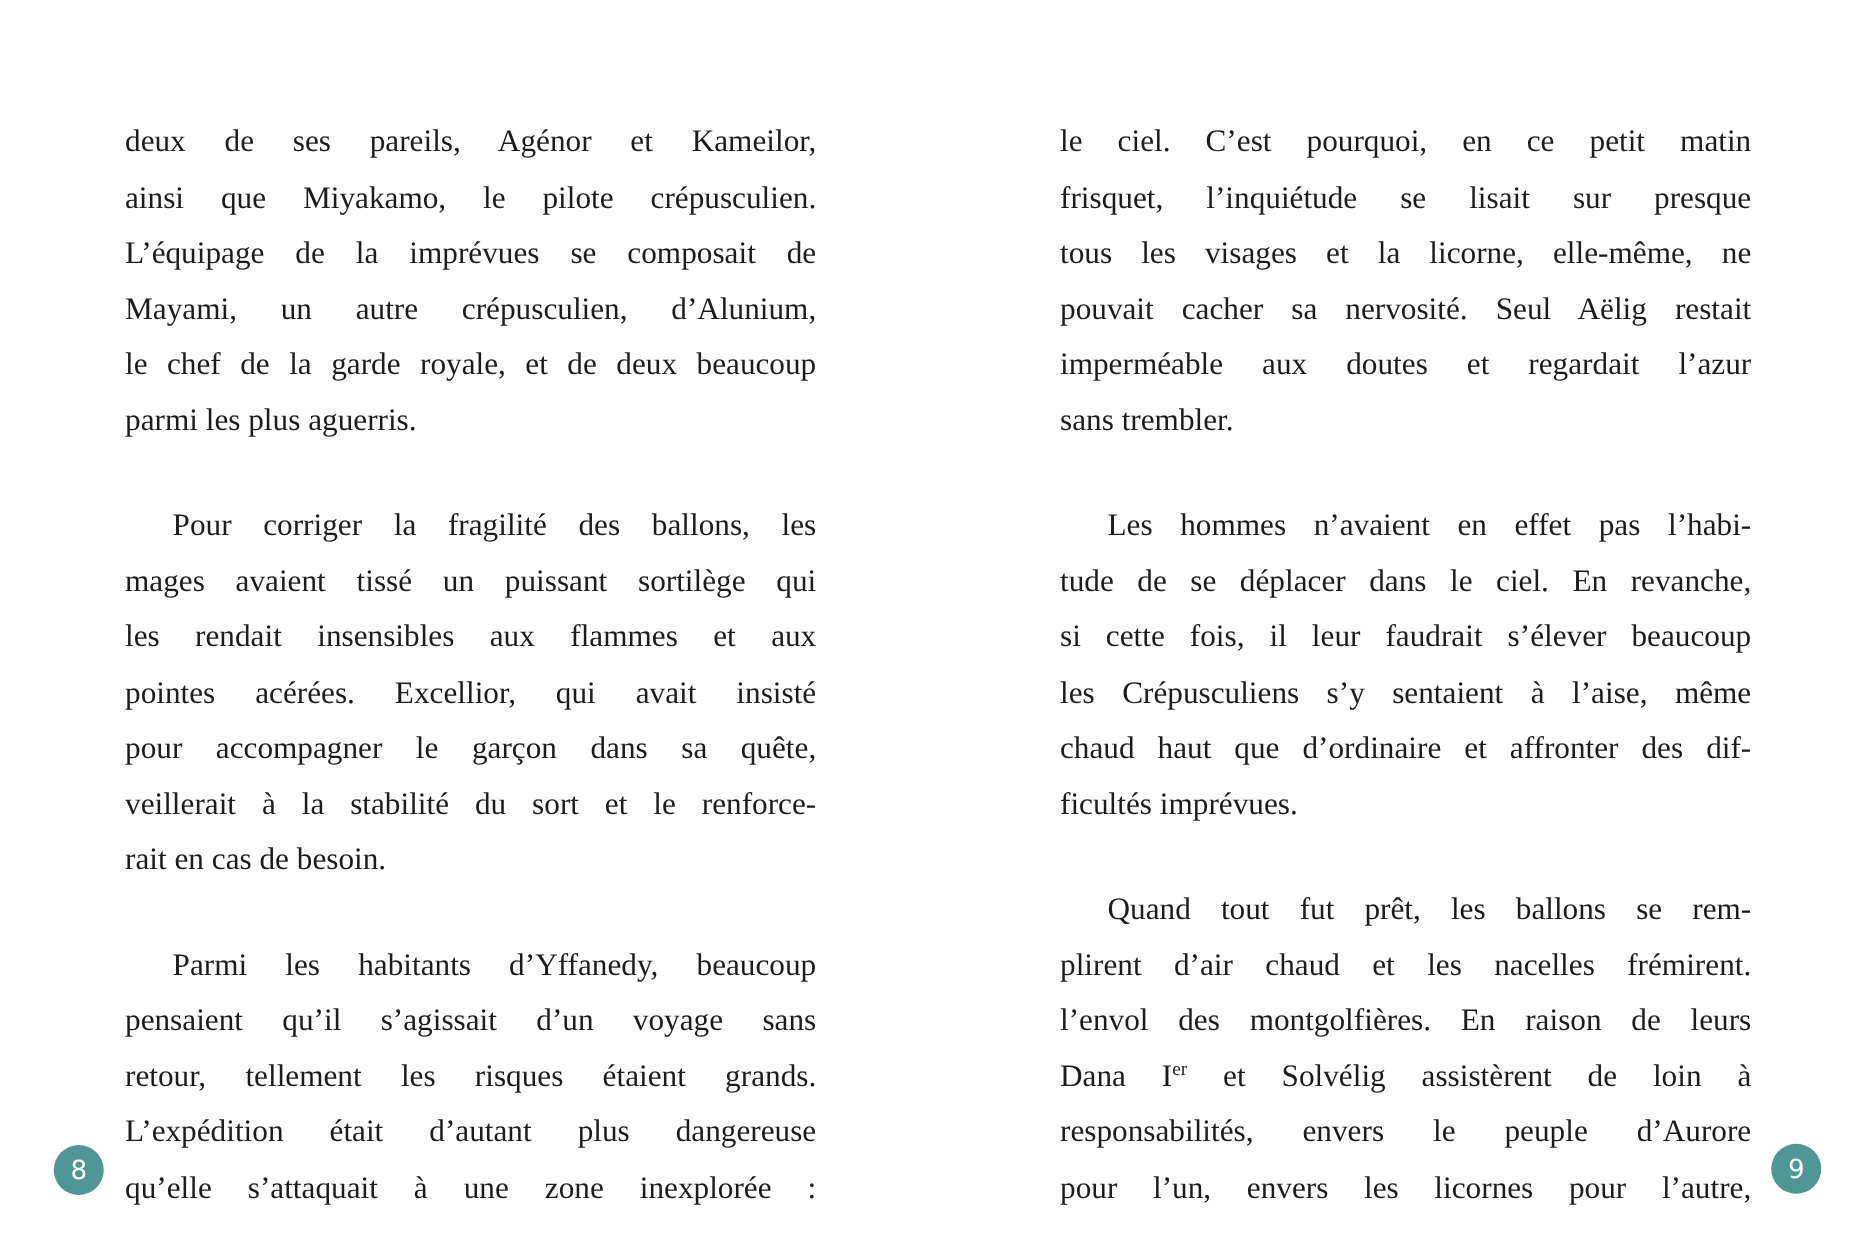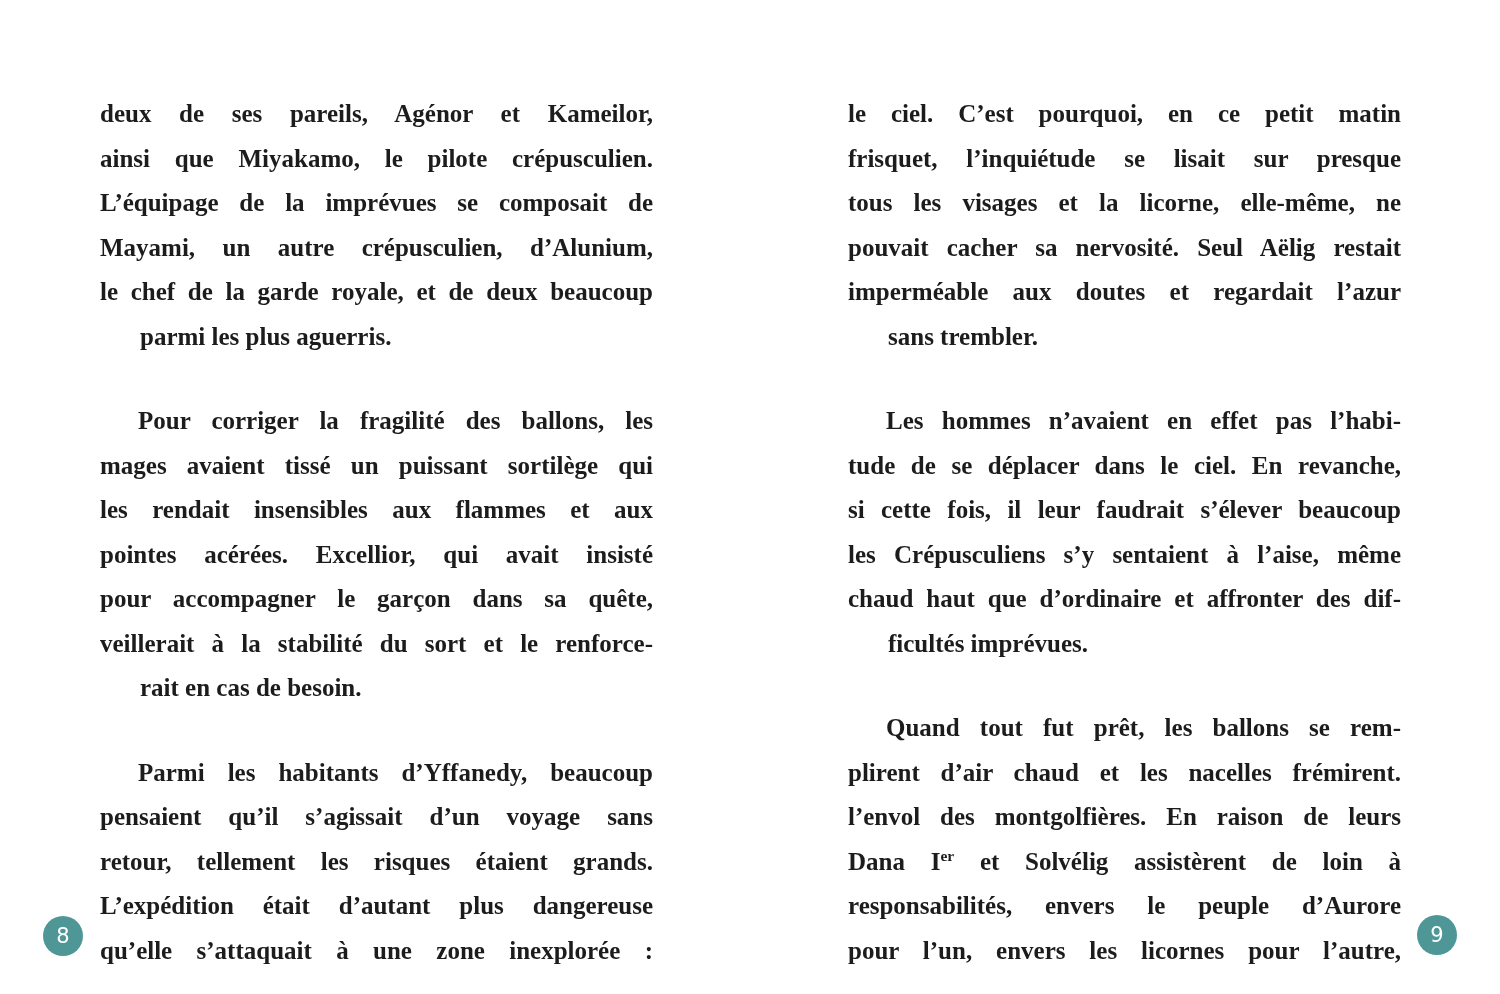"deux de ses pareils, Agénor" .para { font-weight: bold -> none }
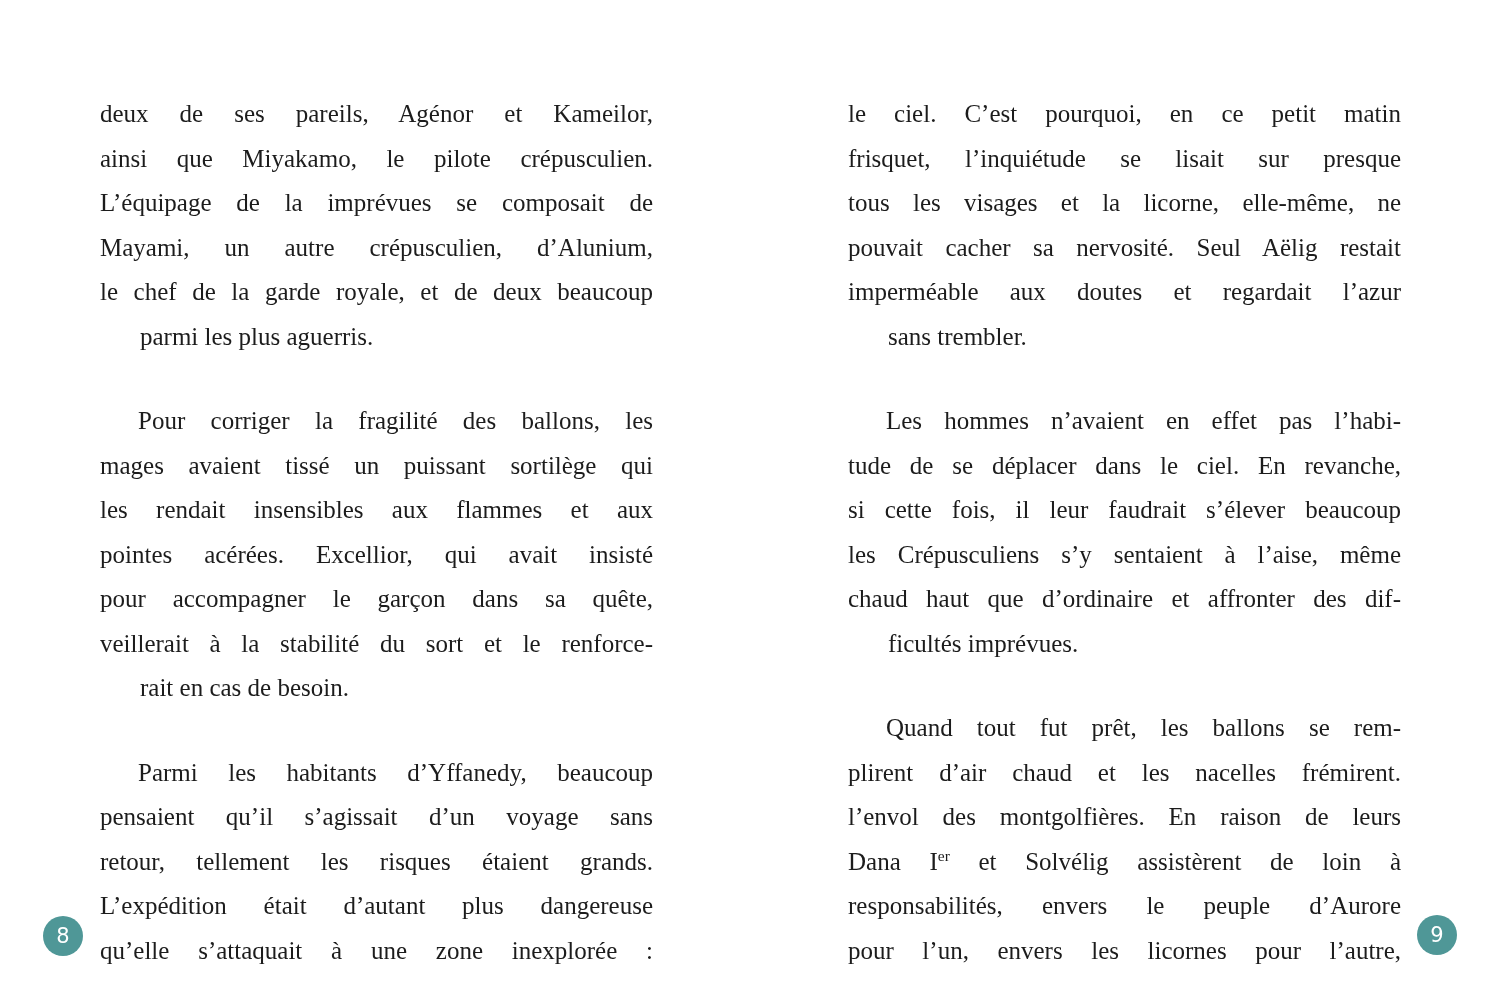"parmi les plus aguerris." .line.endline { margin-left: 40px -> none }
